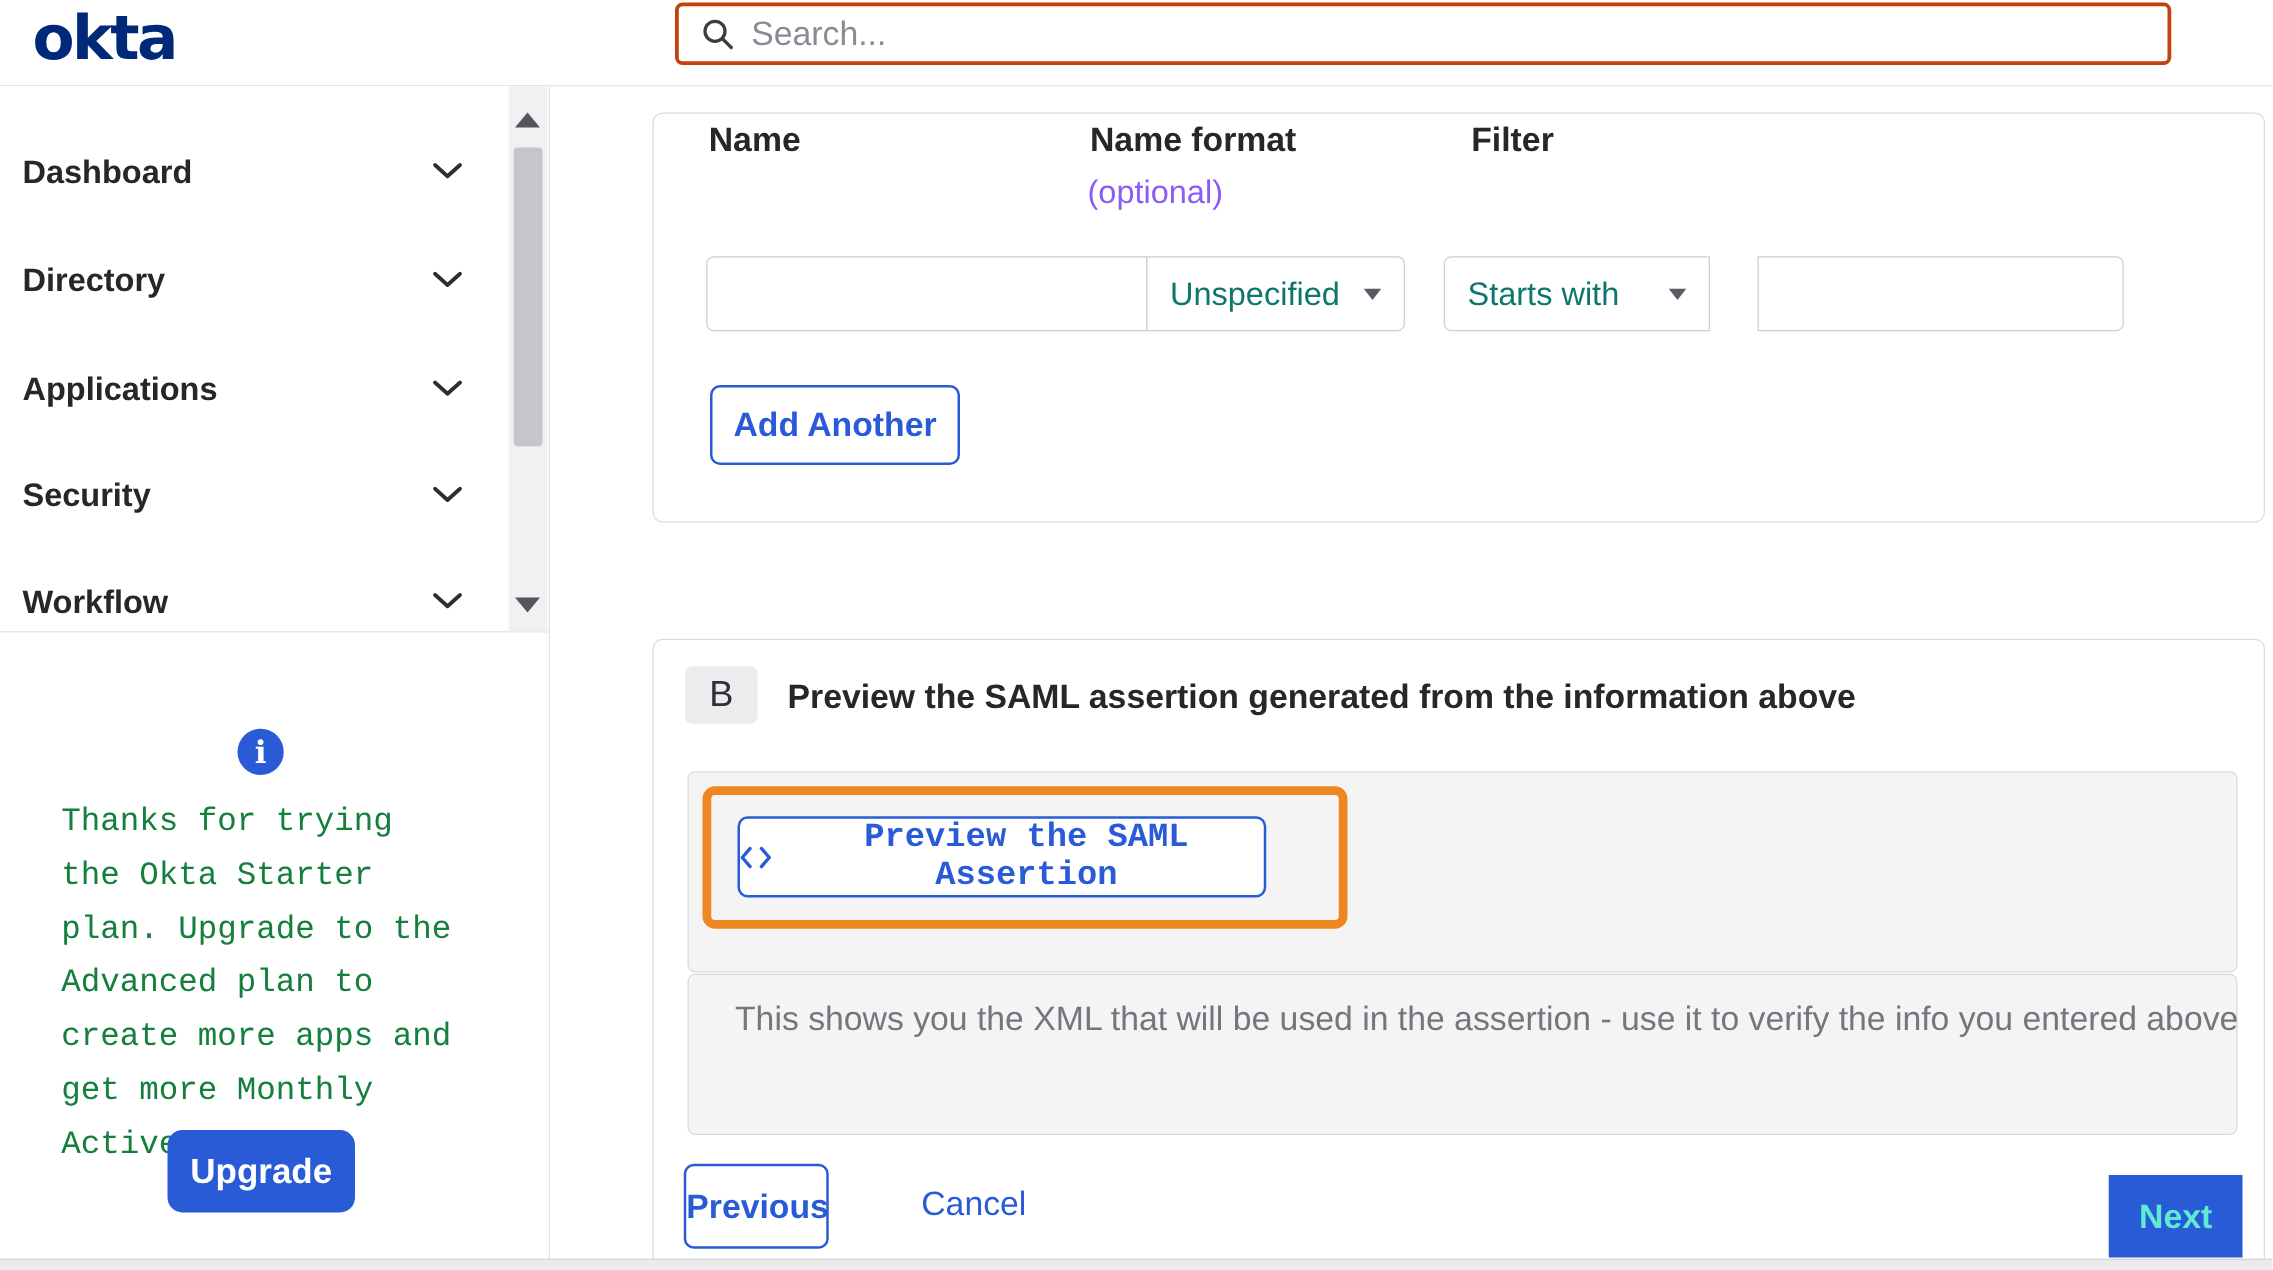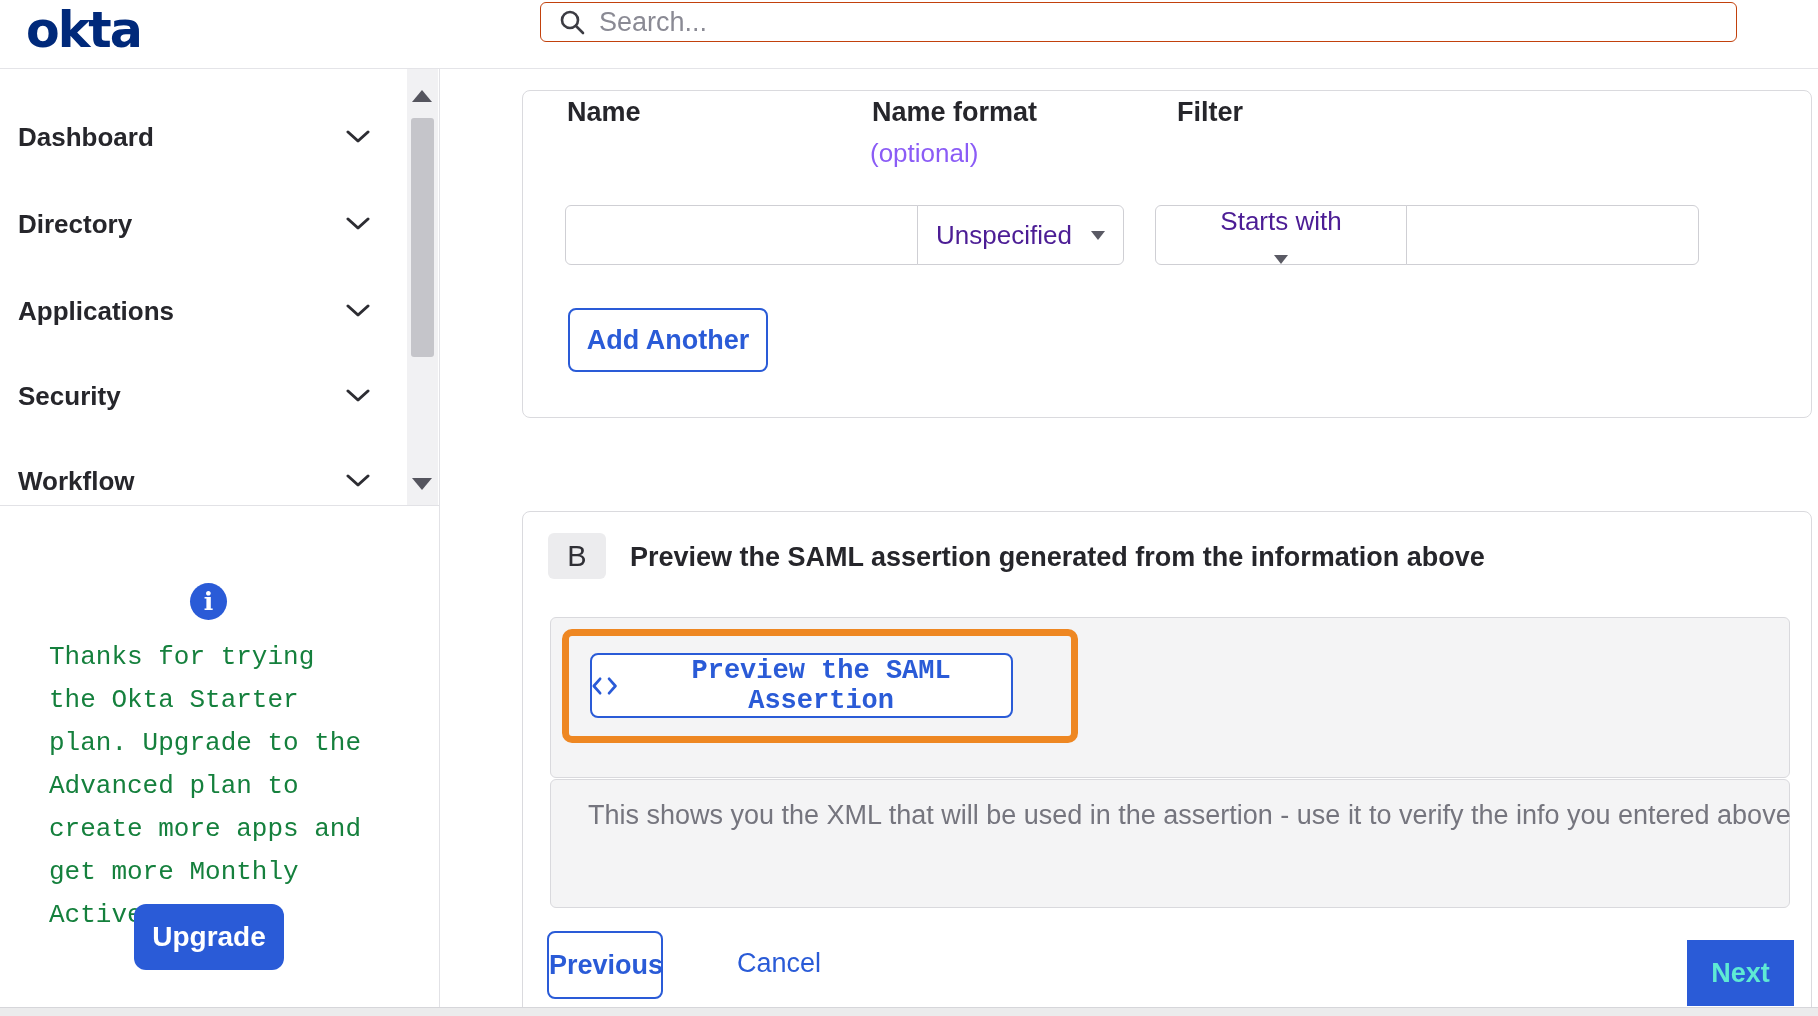"Search..." .search-box { border: 1px solid #c2410c -> 3px solid #c2410c; height: 40px -> 50px }
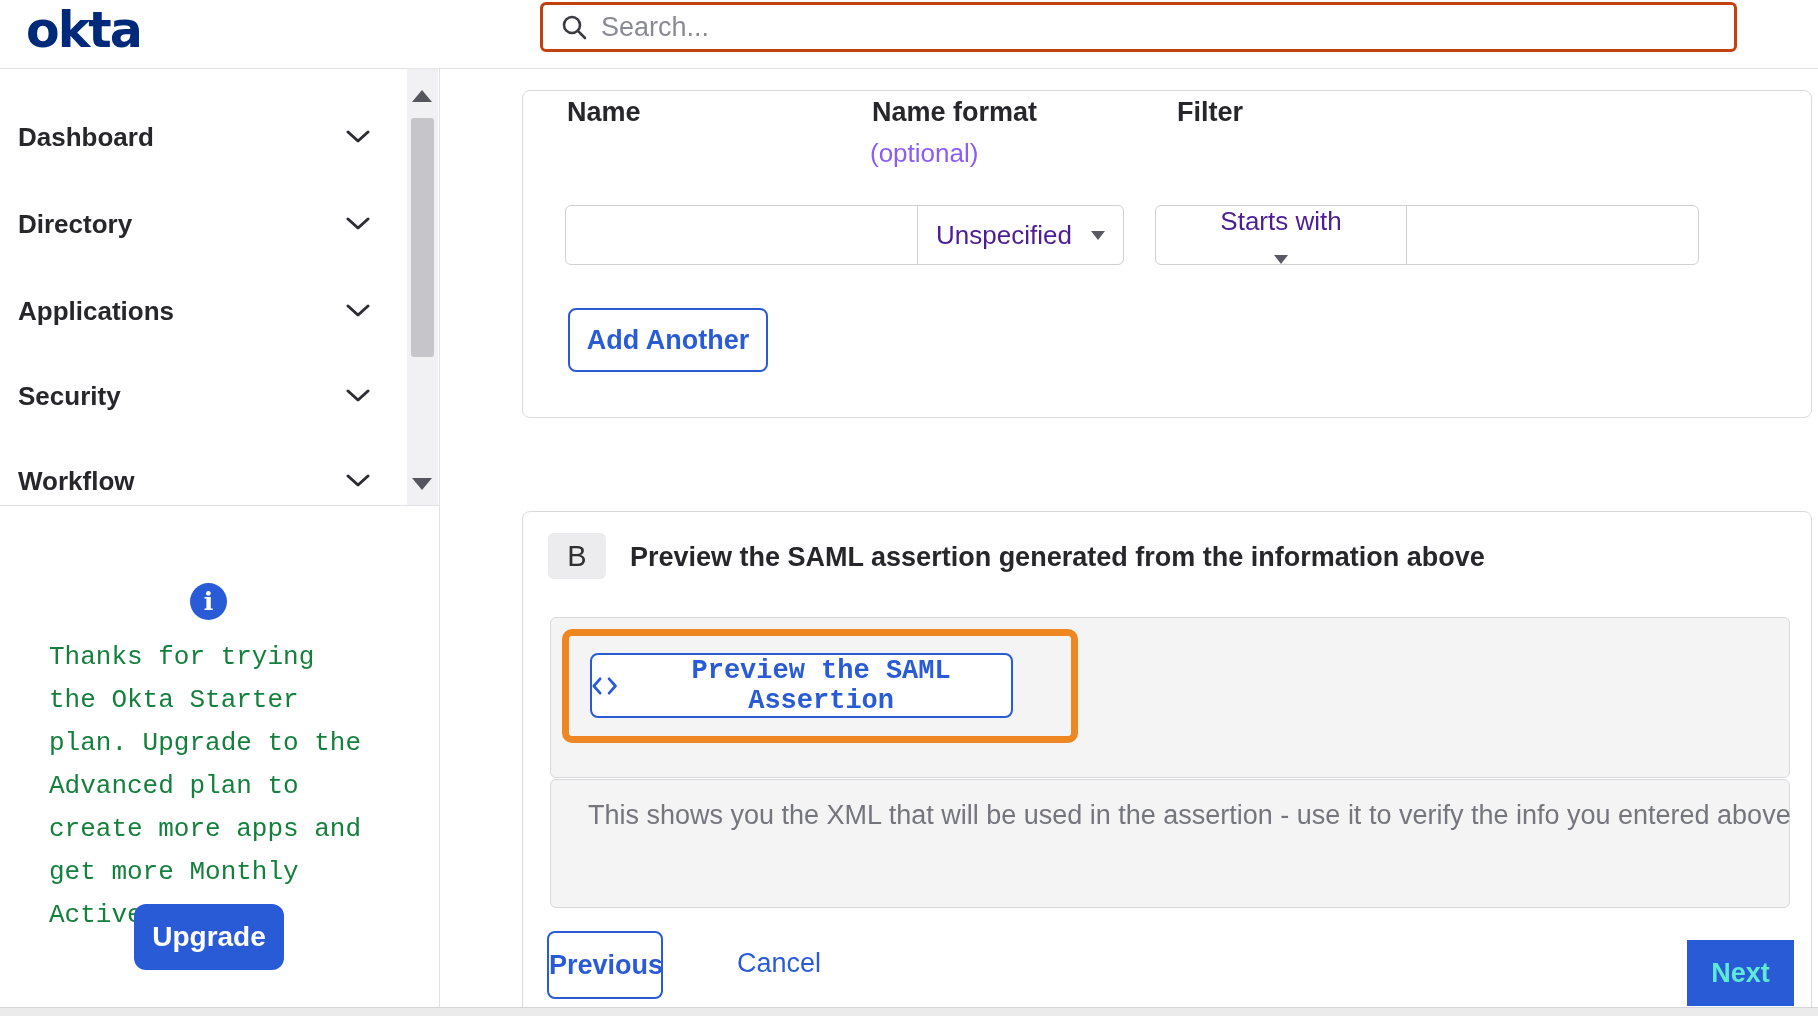"Unspecified" .select .val { color: #4c1d95 -> #0f766e }
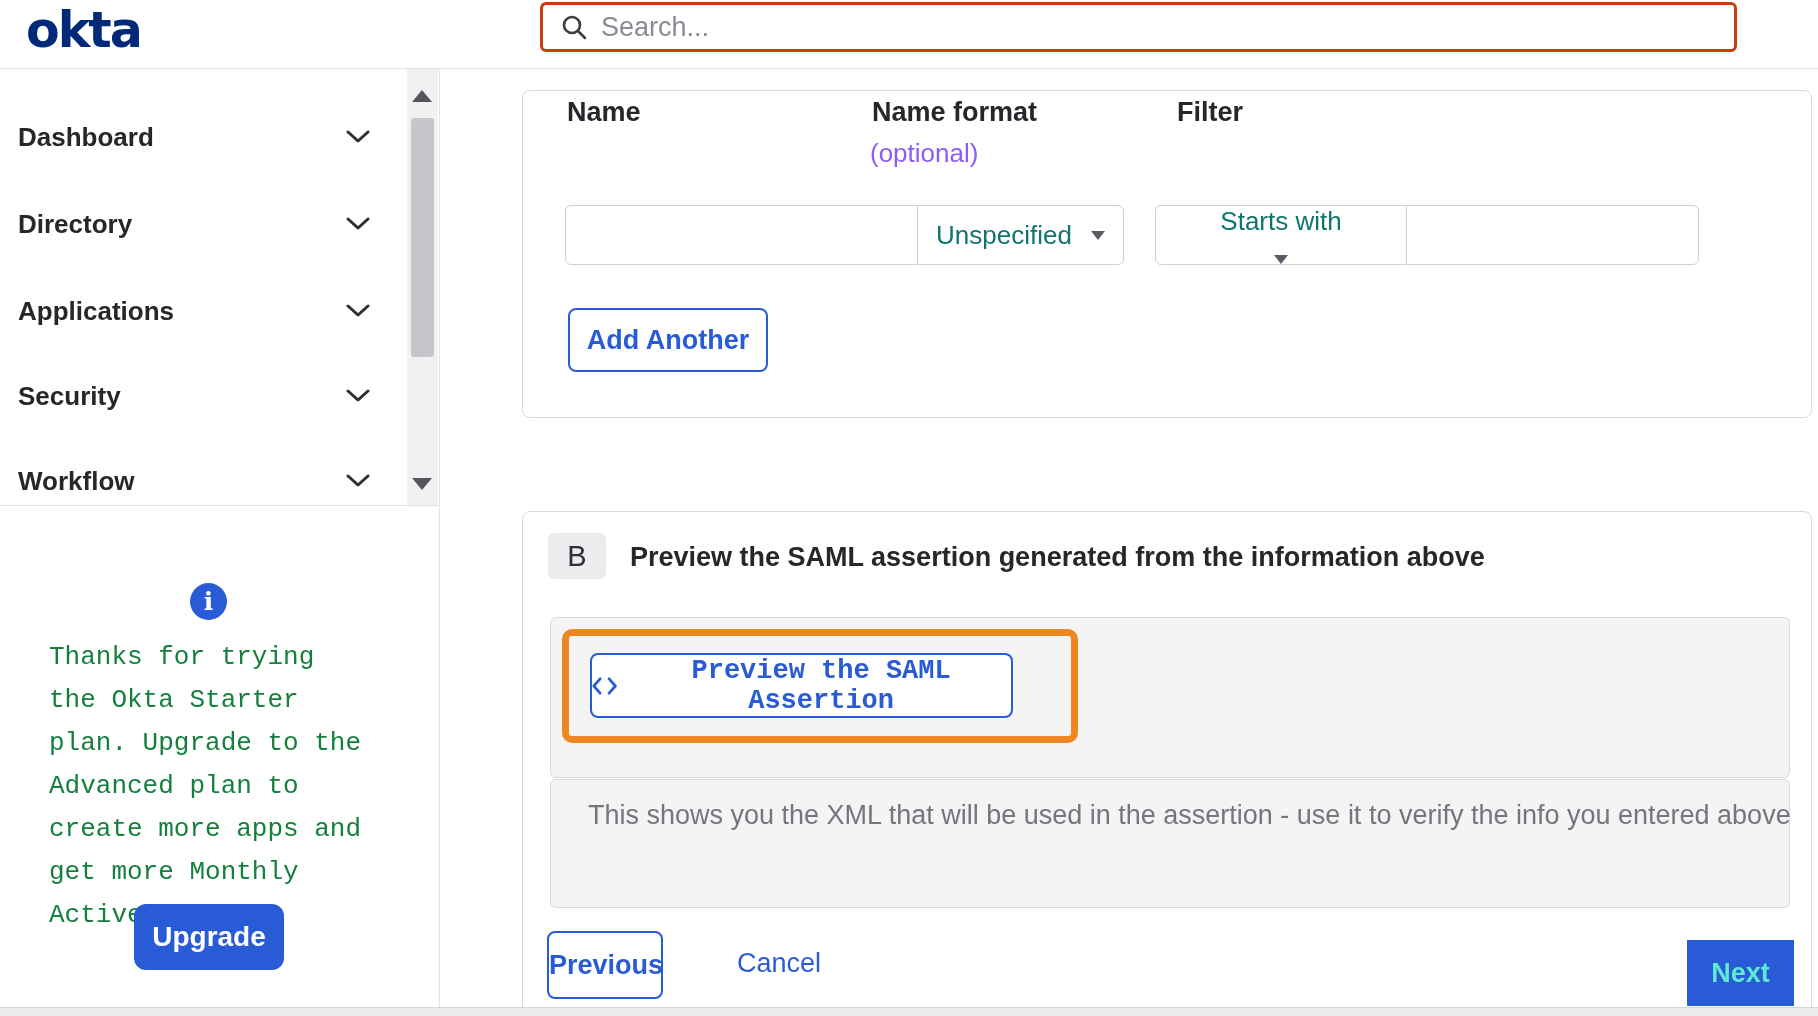"Starts with" div.abs { flex-direction: column -> none; width: 252px -> 213px }
